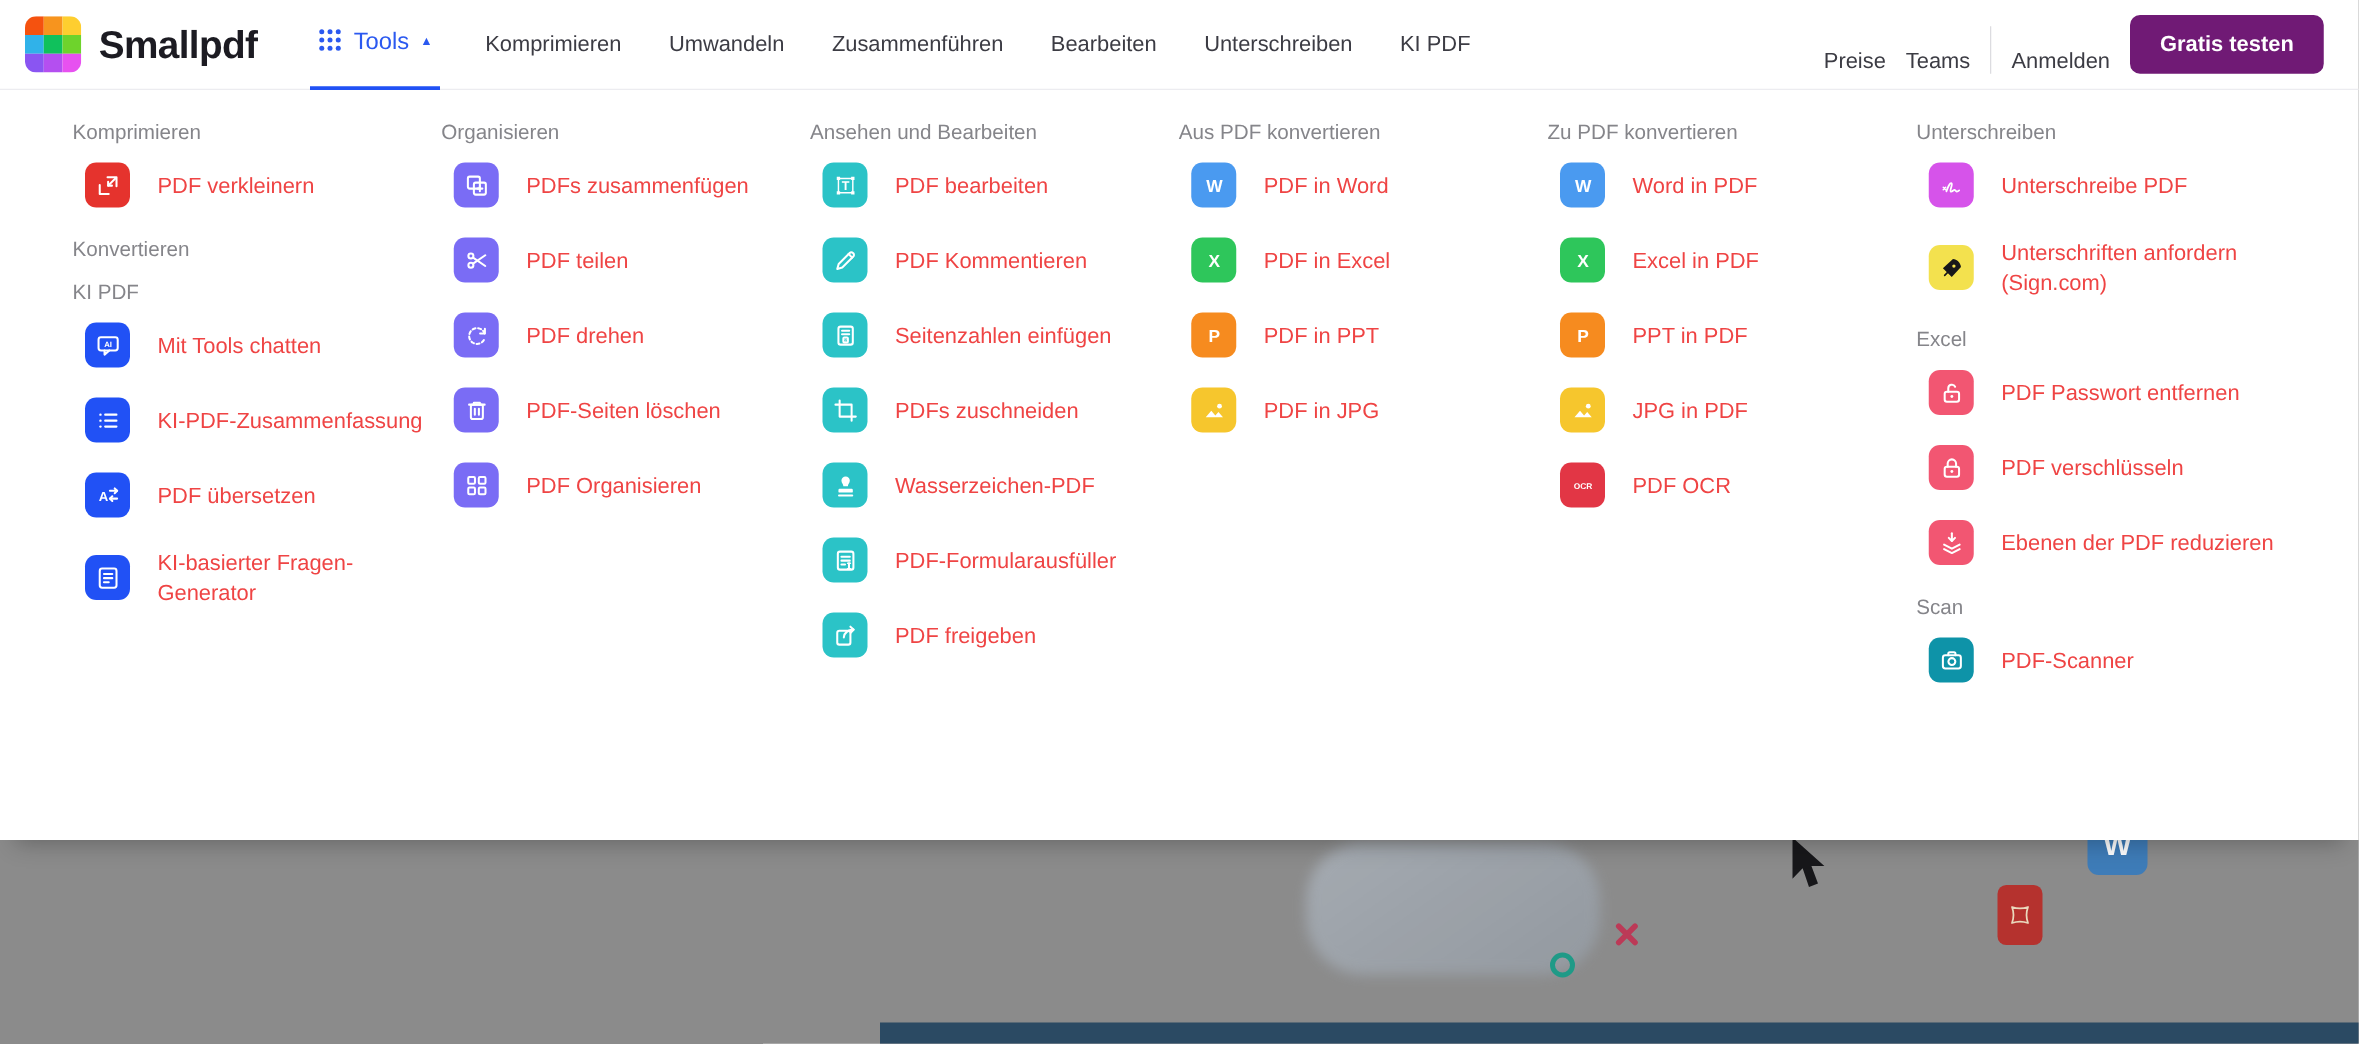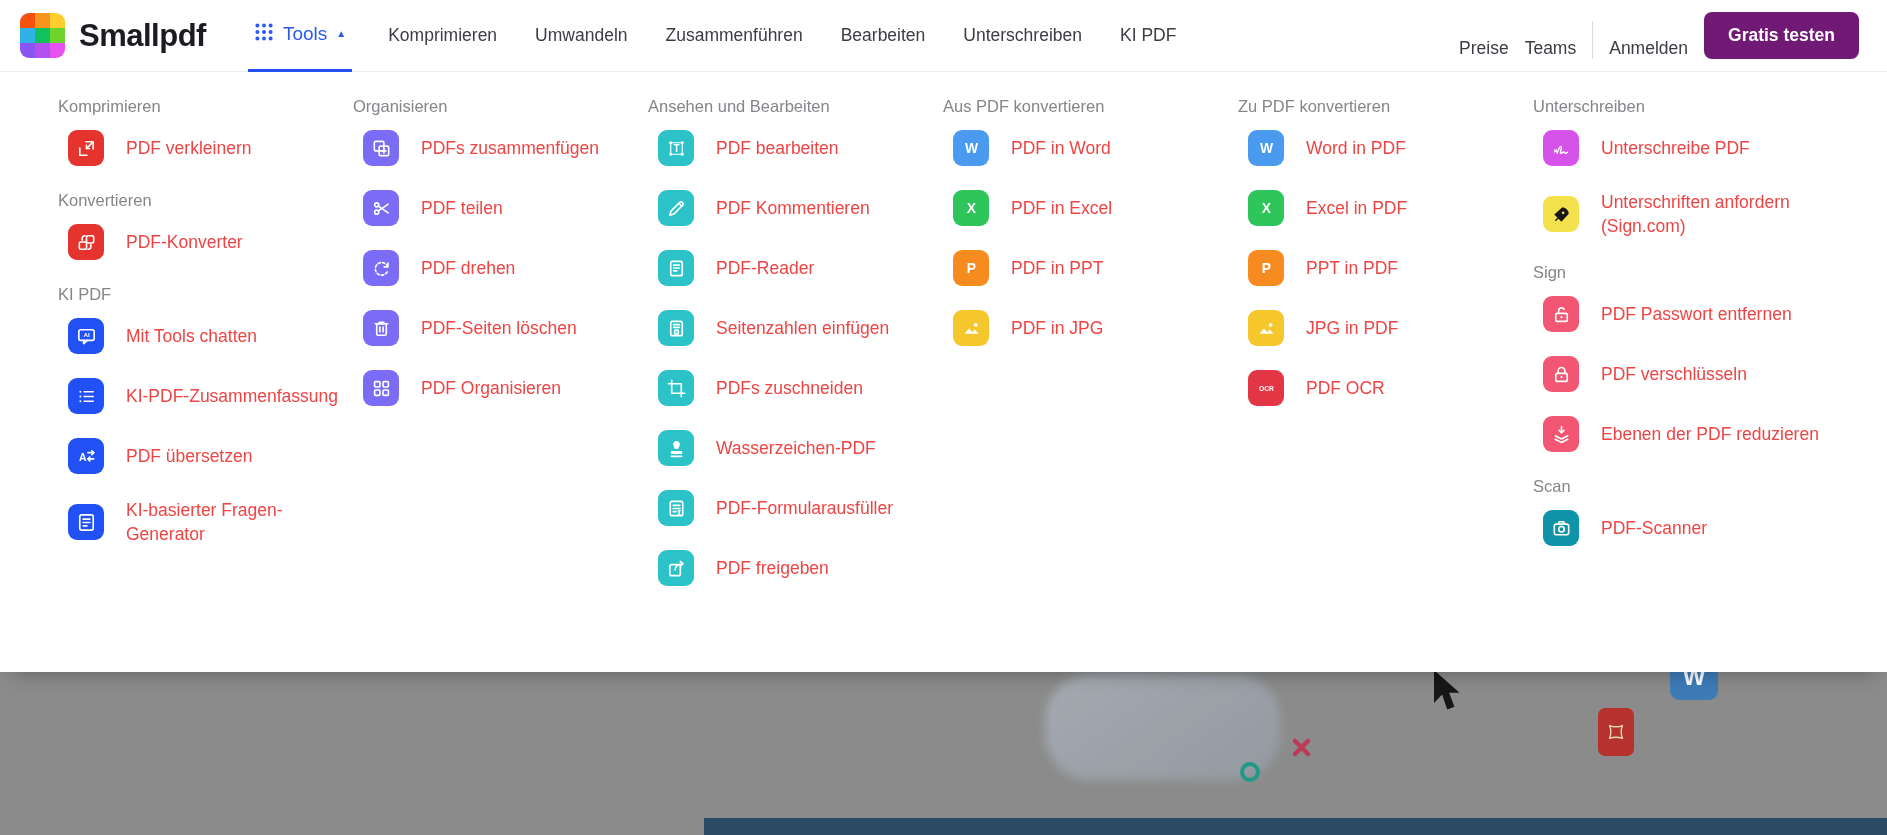"PDF-Konverter" div.menu-item { html: <div> <span> <svg> <rect></rect> <rect></rect> <path></path> <path></path> </svg> </span> <span>PDF-Konverter</span> </div> -> none }
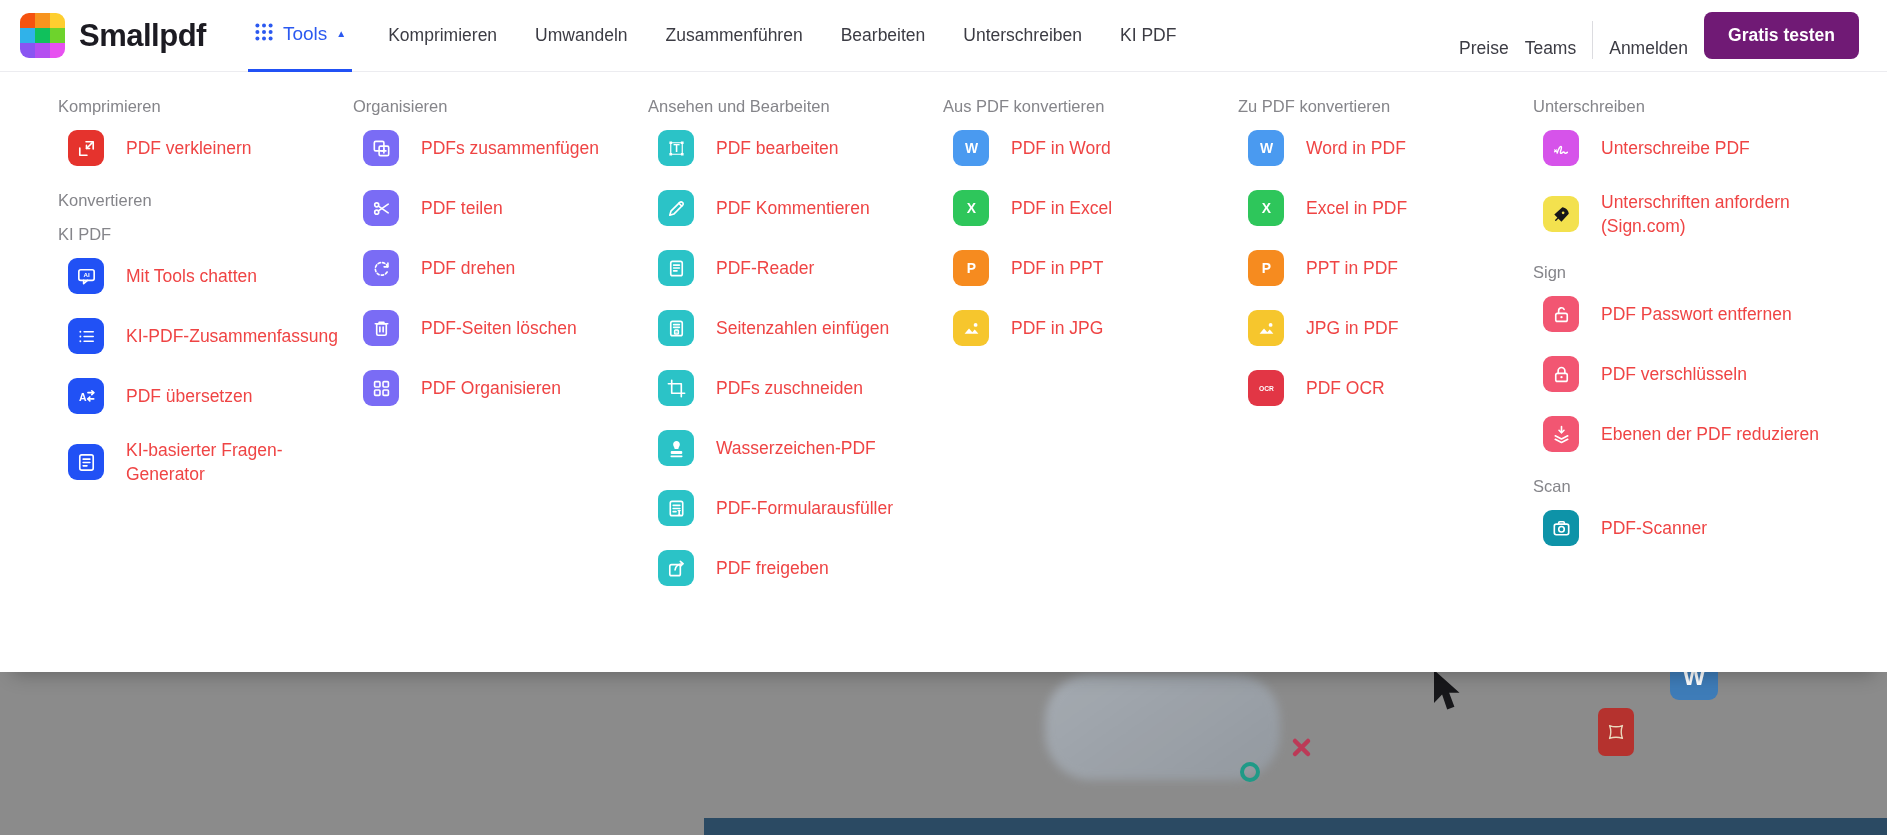"PDF-Reader" div.menu-item { html: <div> <span> <svg> <rect></rect> <path></path> <path></path> <path></path> </svg> </span> <span>PDF-Reader</span> </div> -> none }
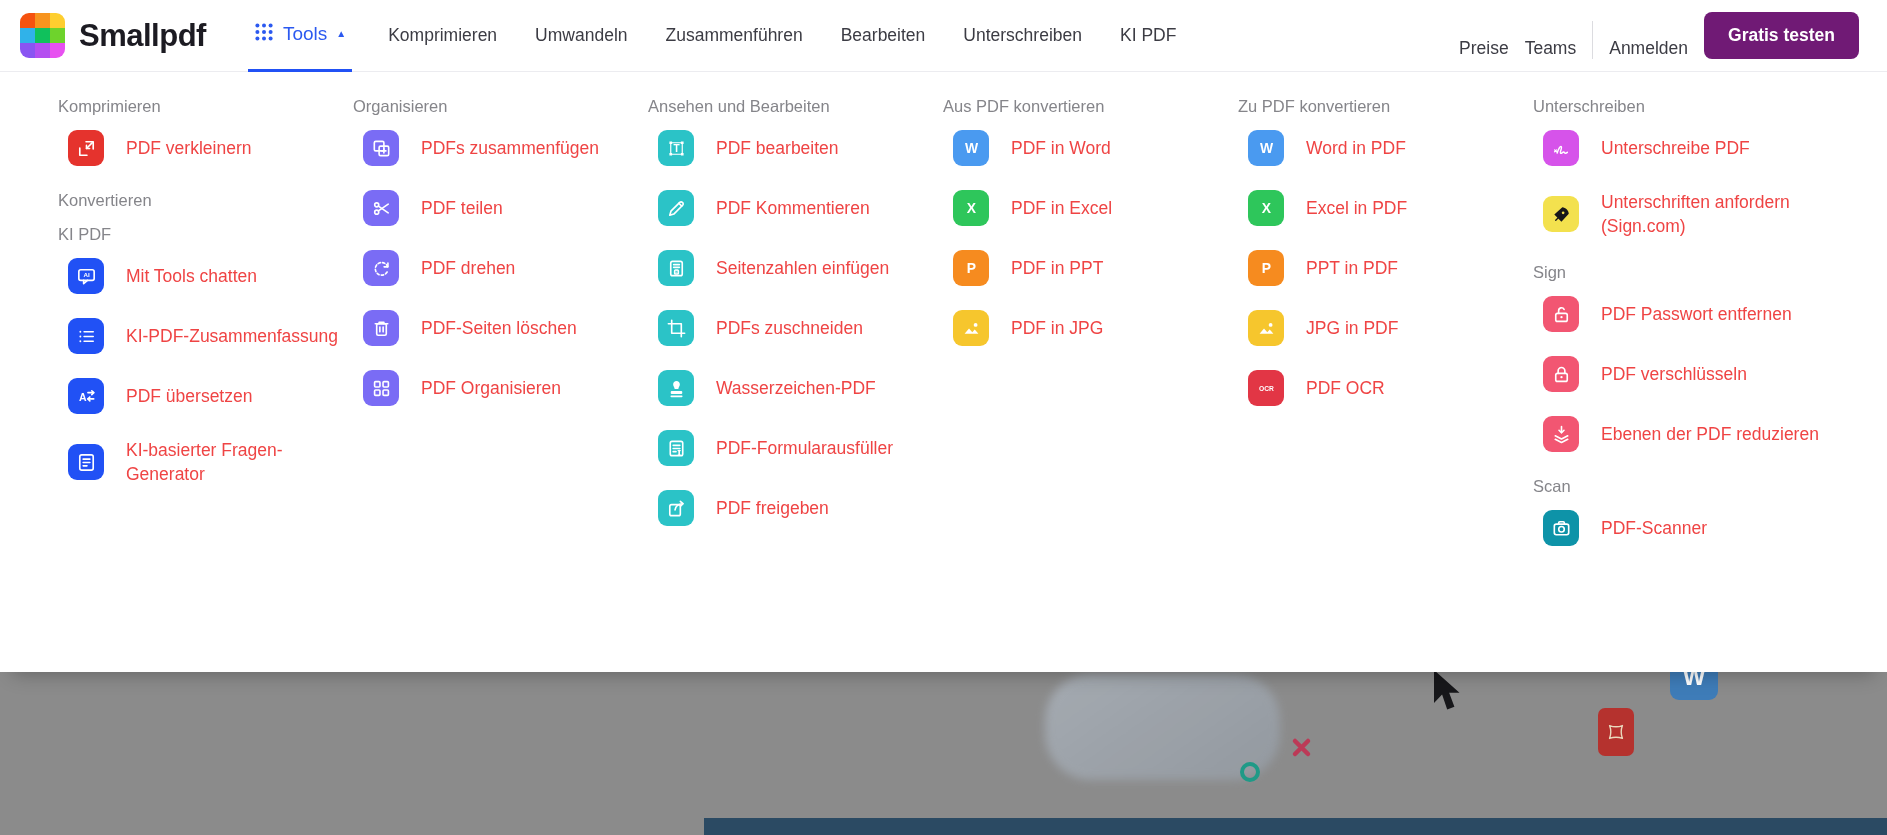"Sign" div.menu-header { text: Sign -> Excel }
